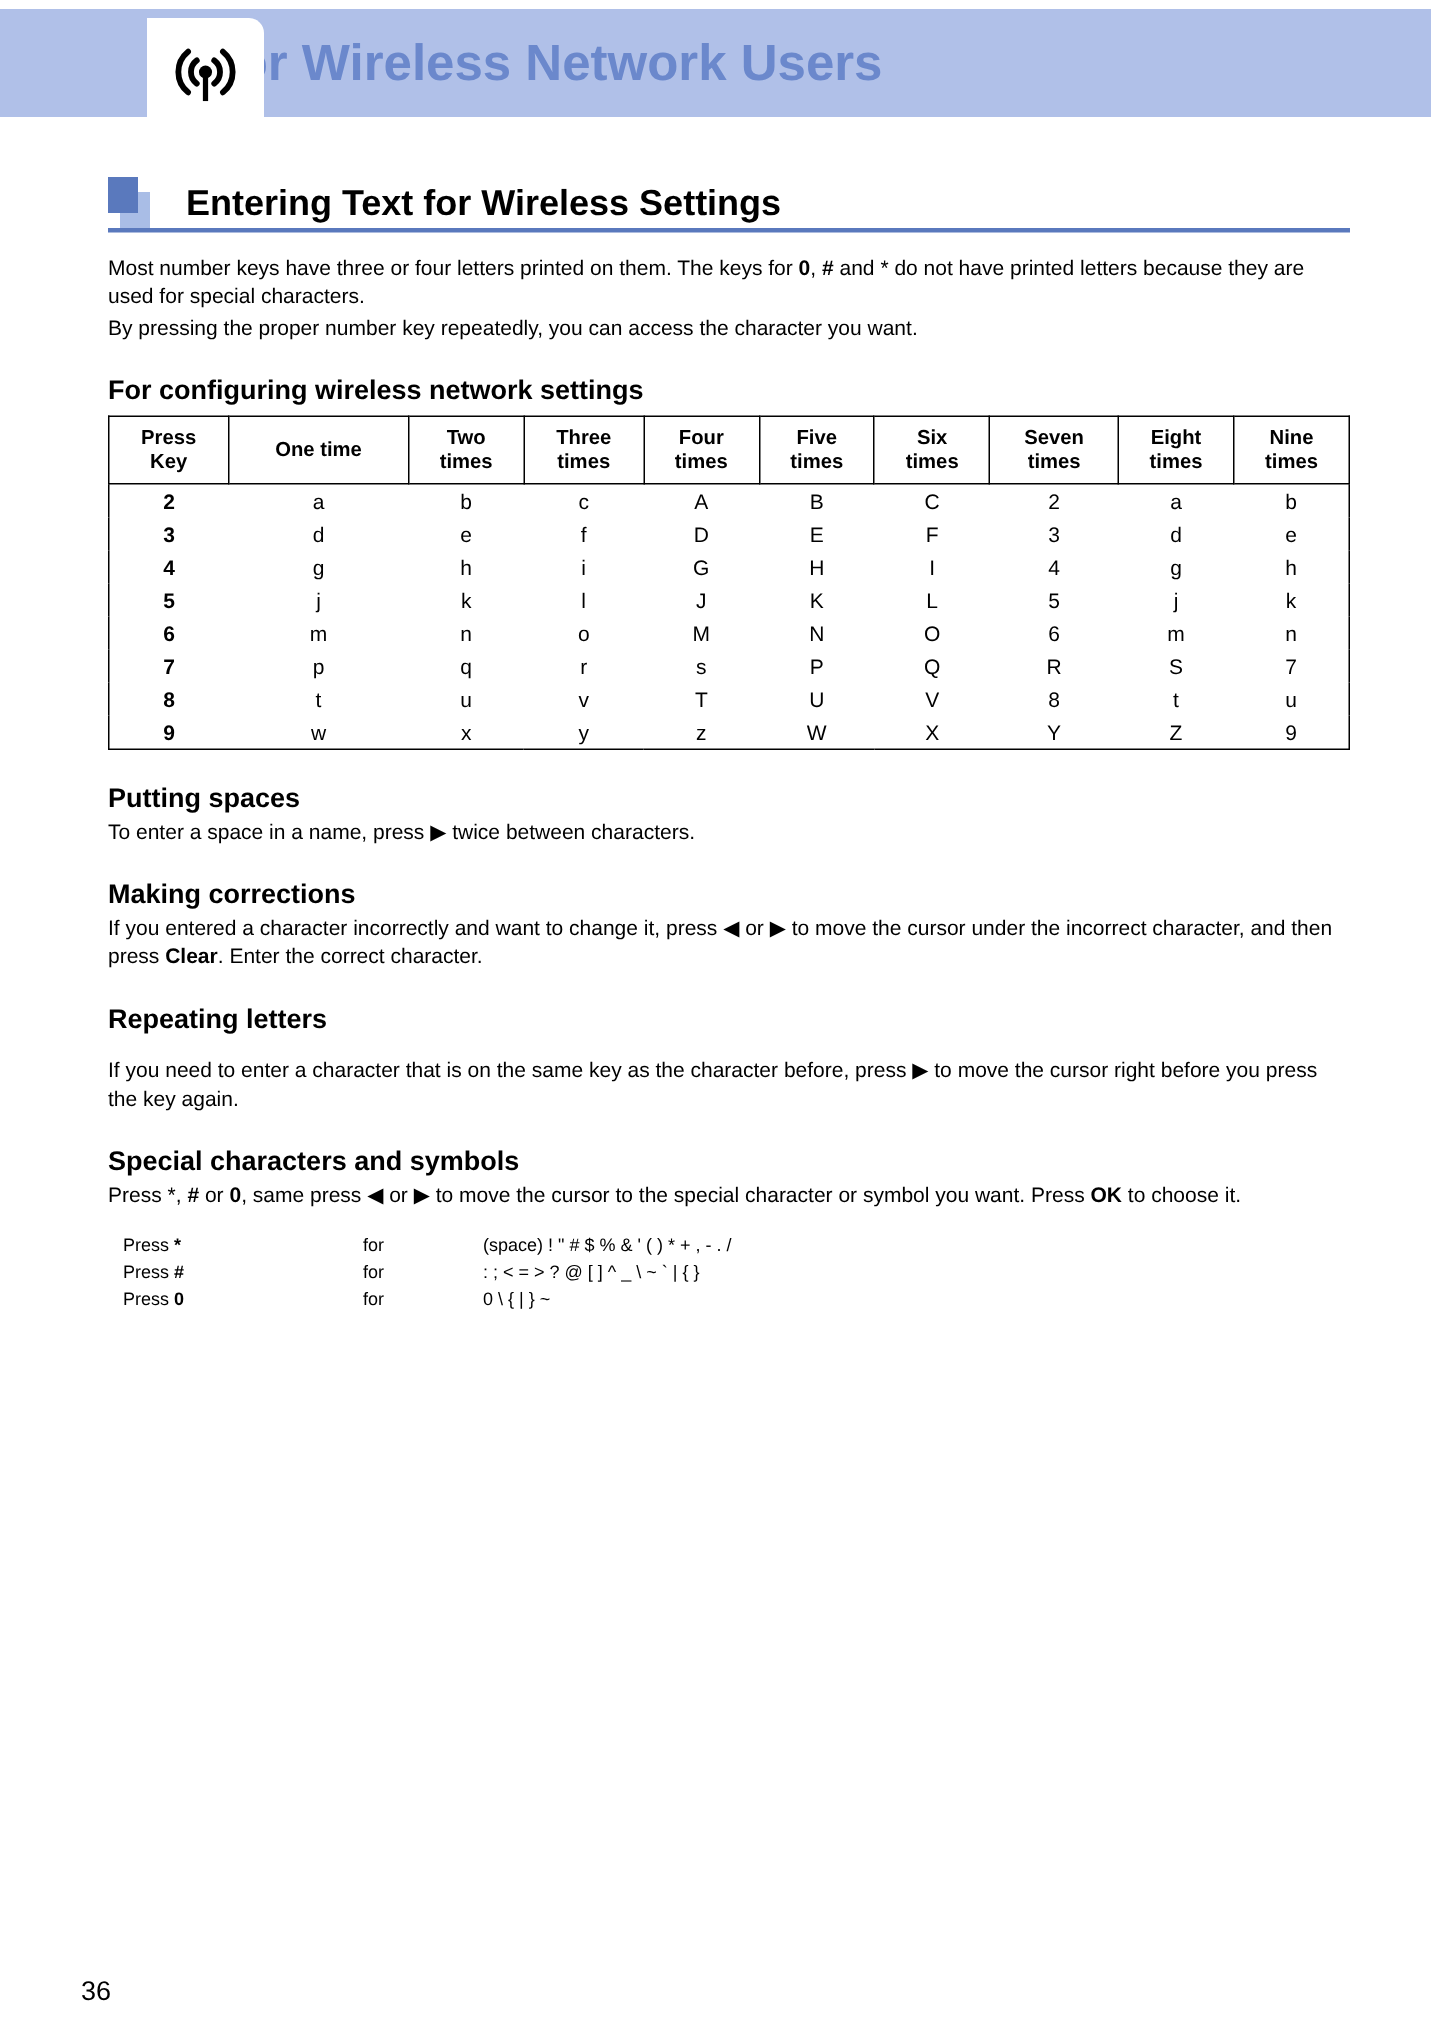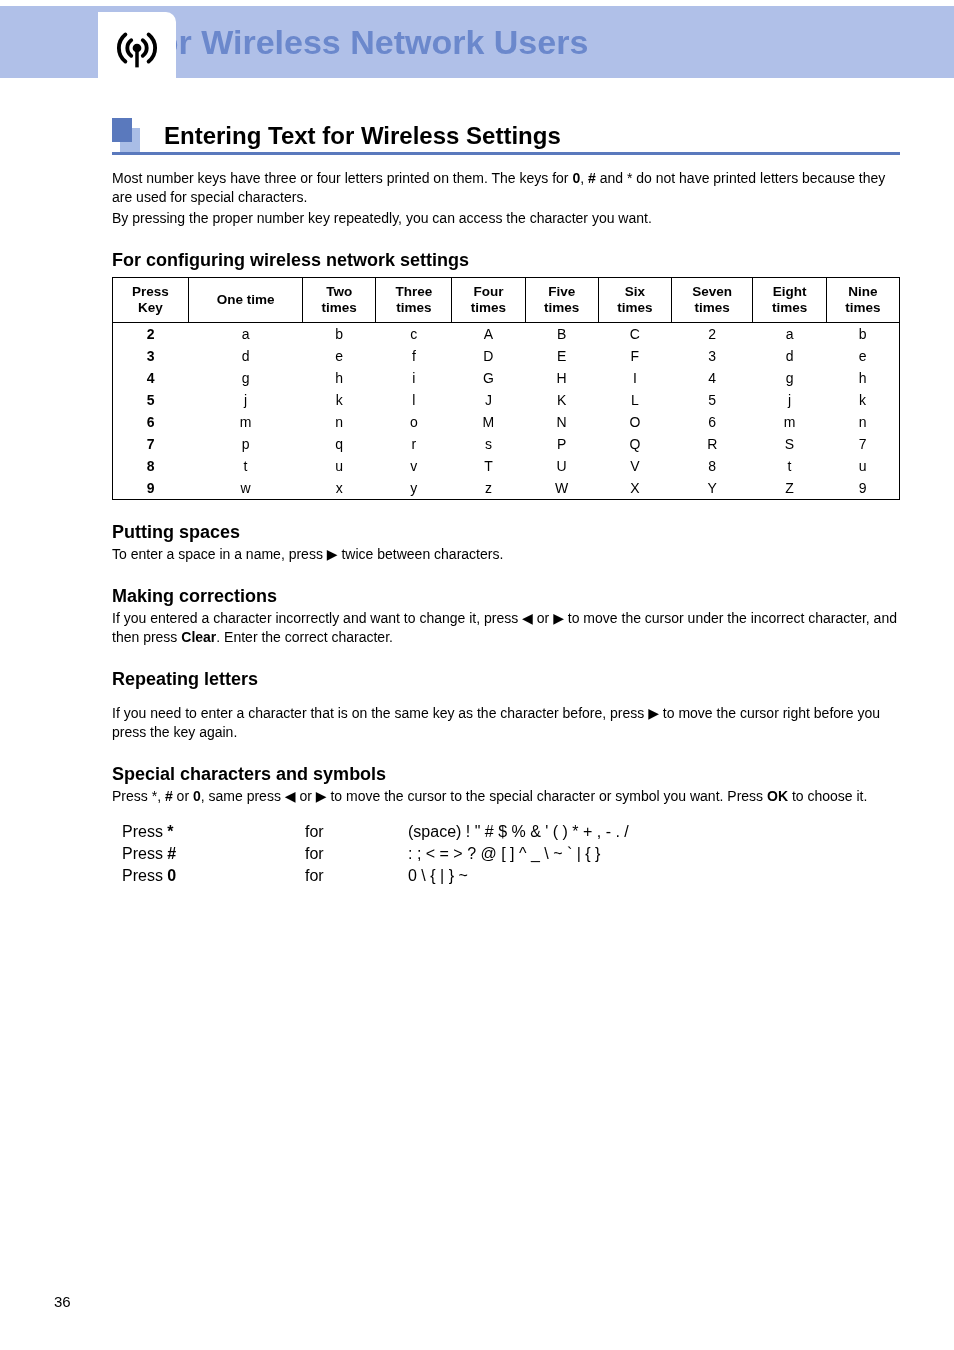"Entering Text for Wireless Settings" .content { padding: 20px 54px 0 112px -> 20px 54px 0 72px }
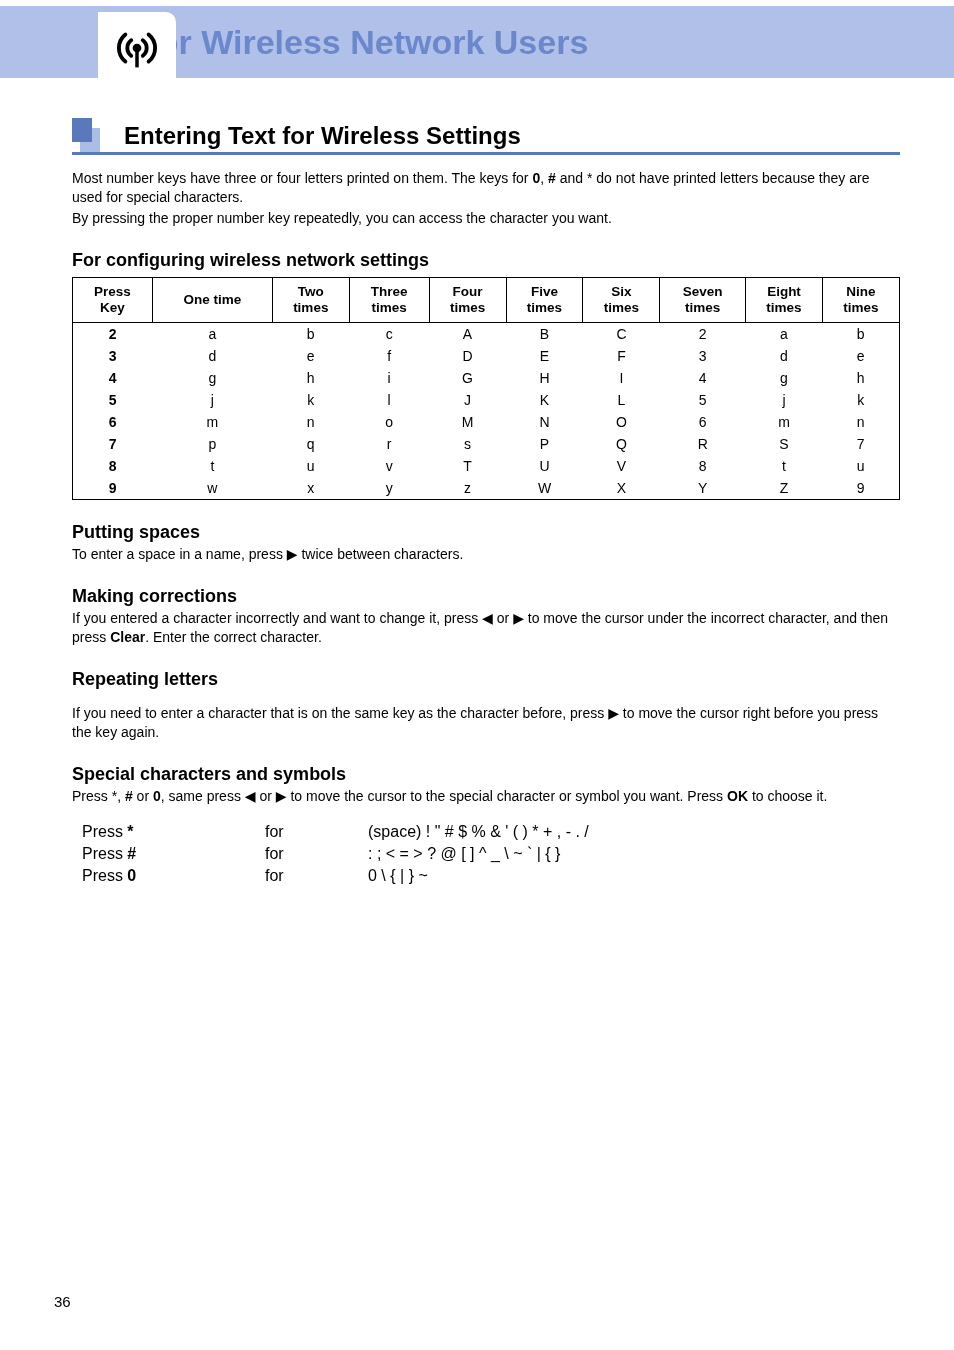"Press *" .spec-row { font-size: 16px -> 12px; gap: 23px -> none }
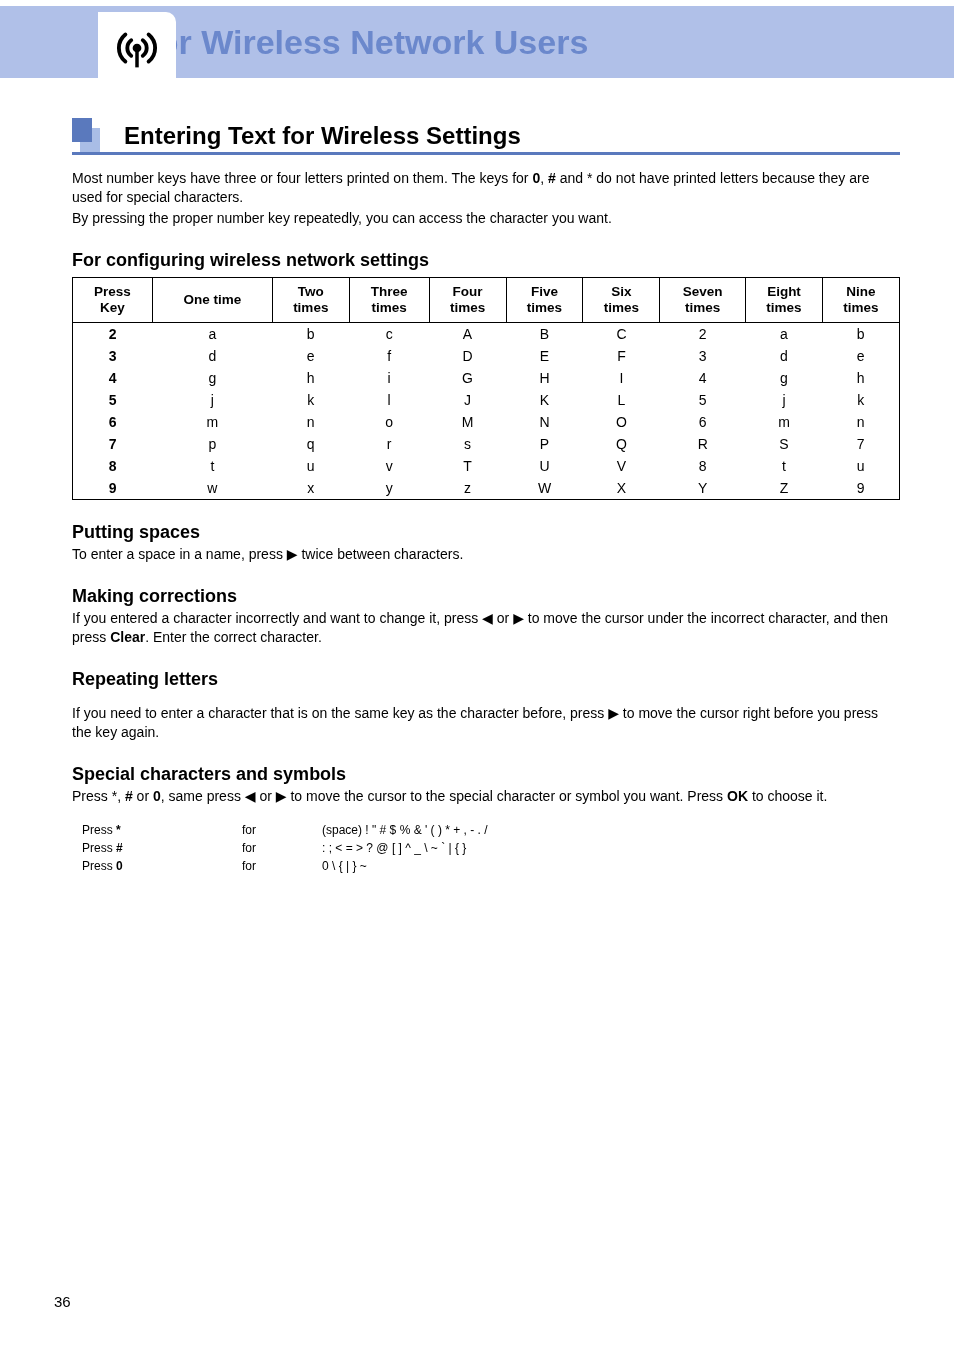"36" .pagenum { bottom: 46px -> 18px; font-size: 15px -> 18px }
